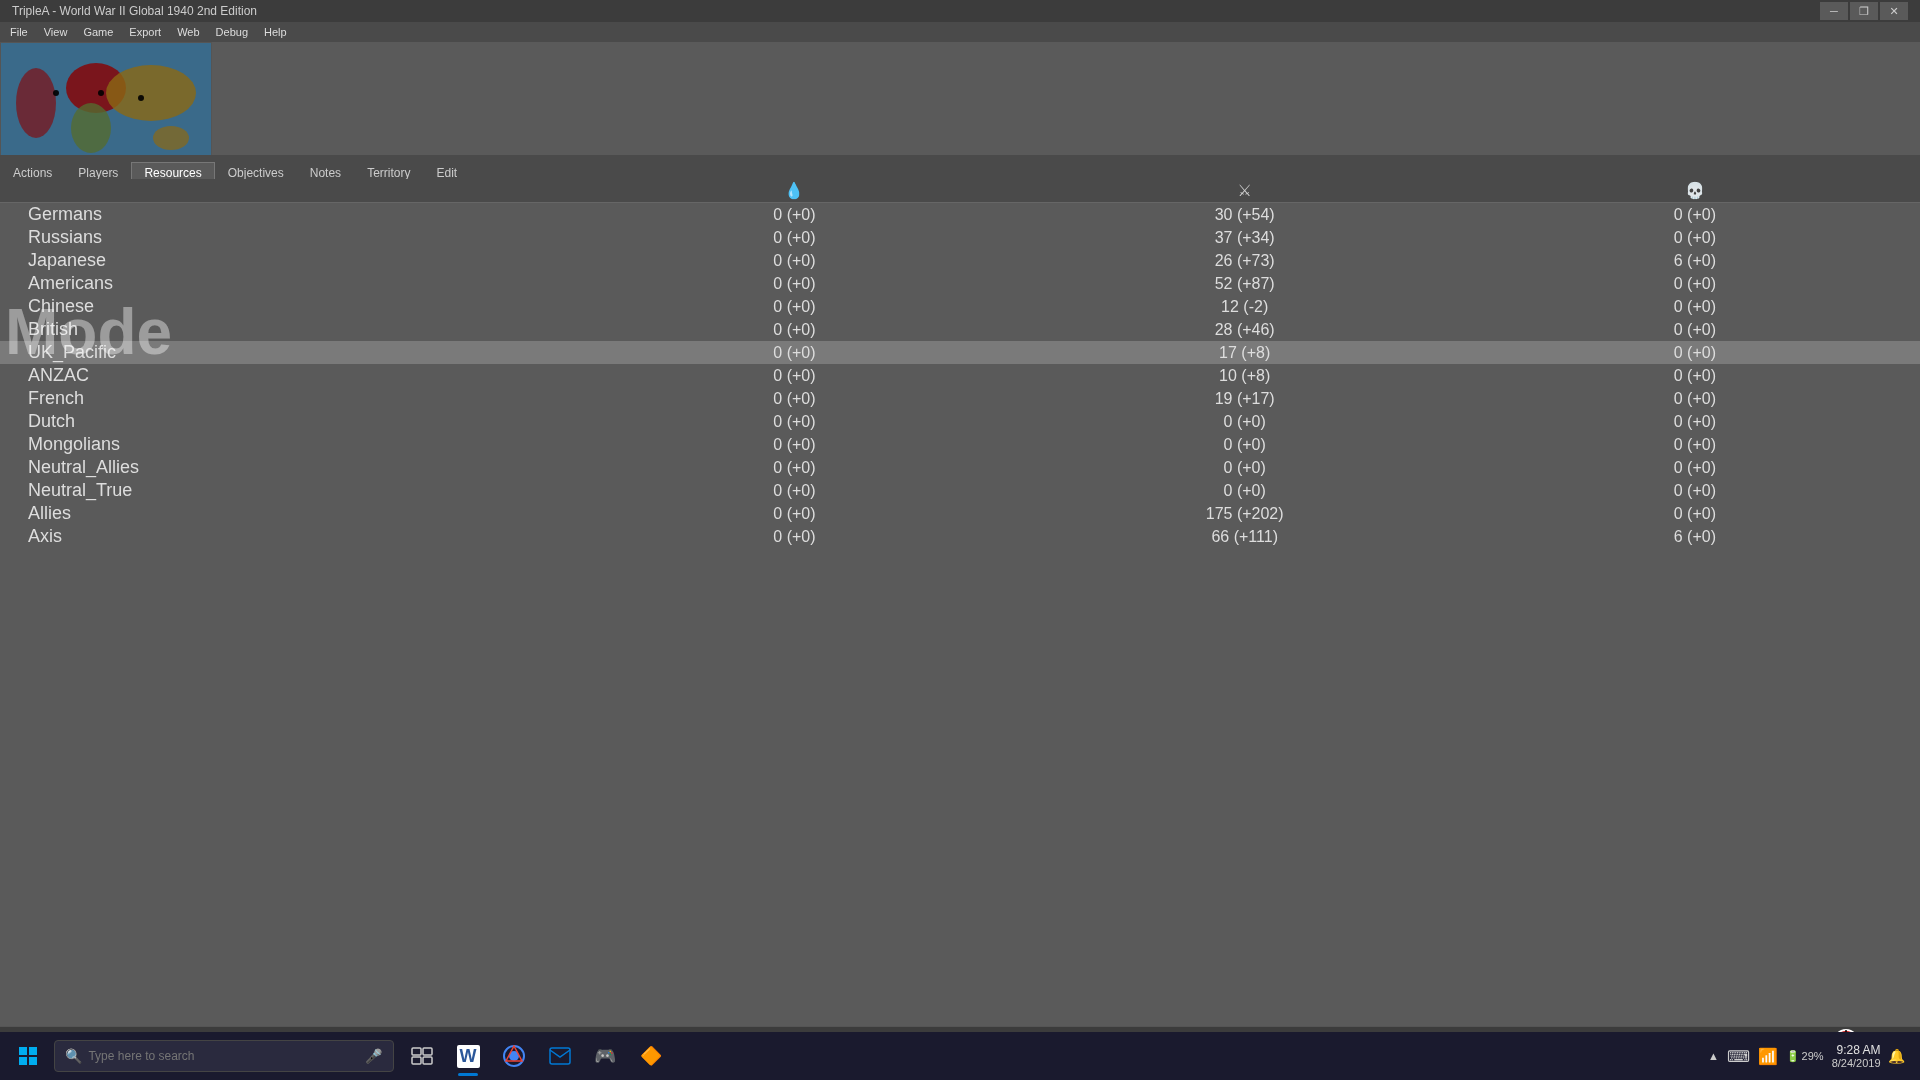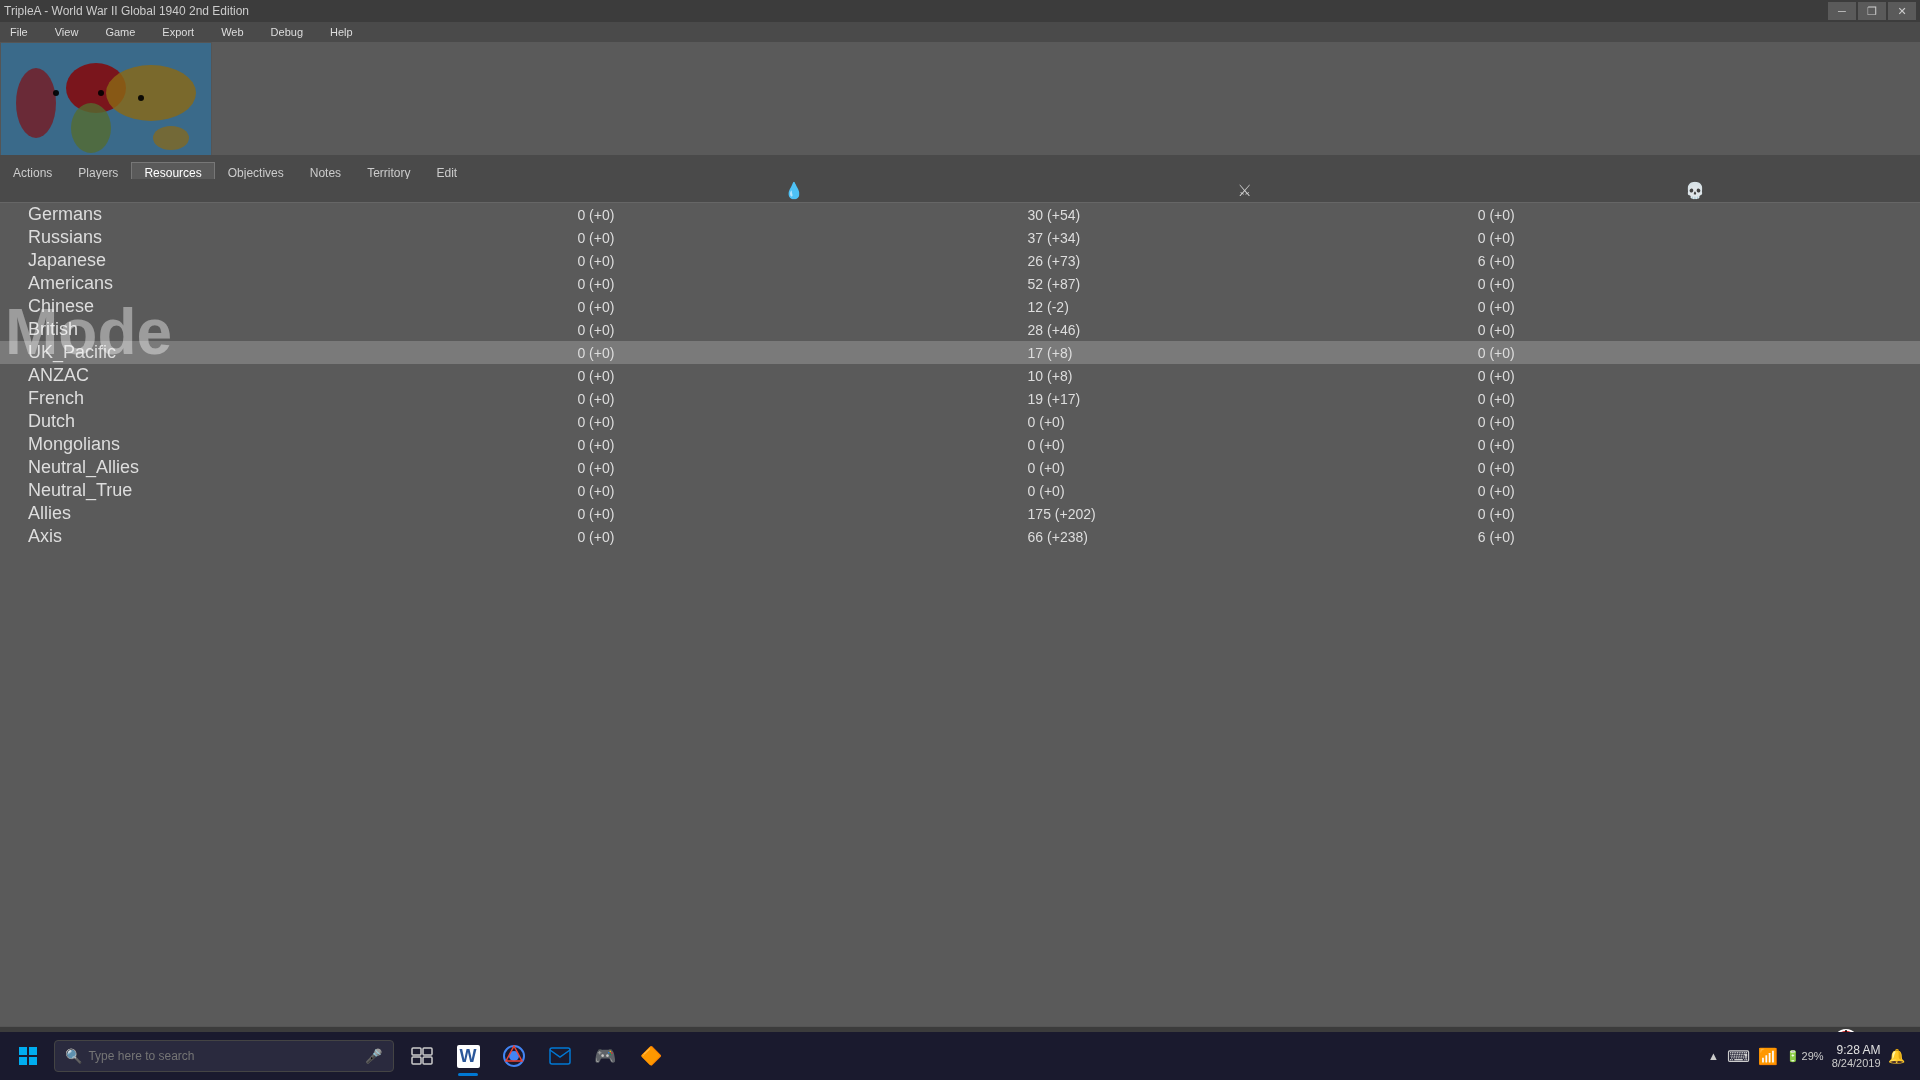"TripleA - World War II" #title-bar { padding: 0 4px -> 0 12px }
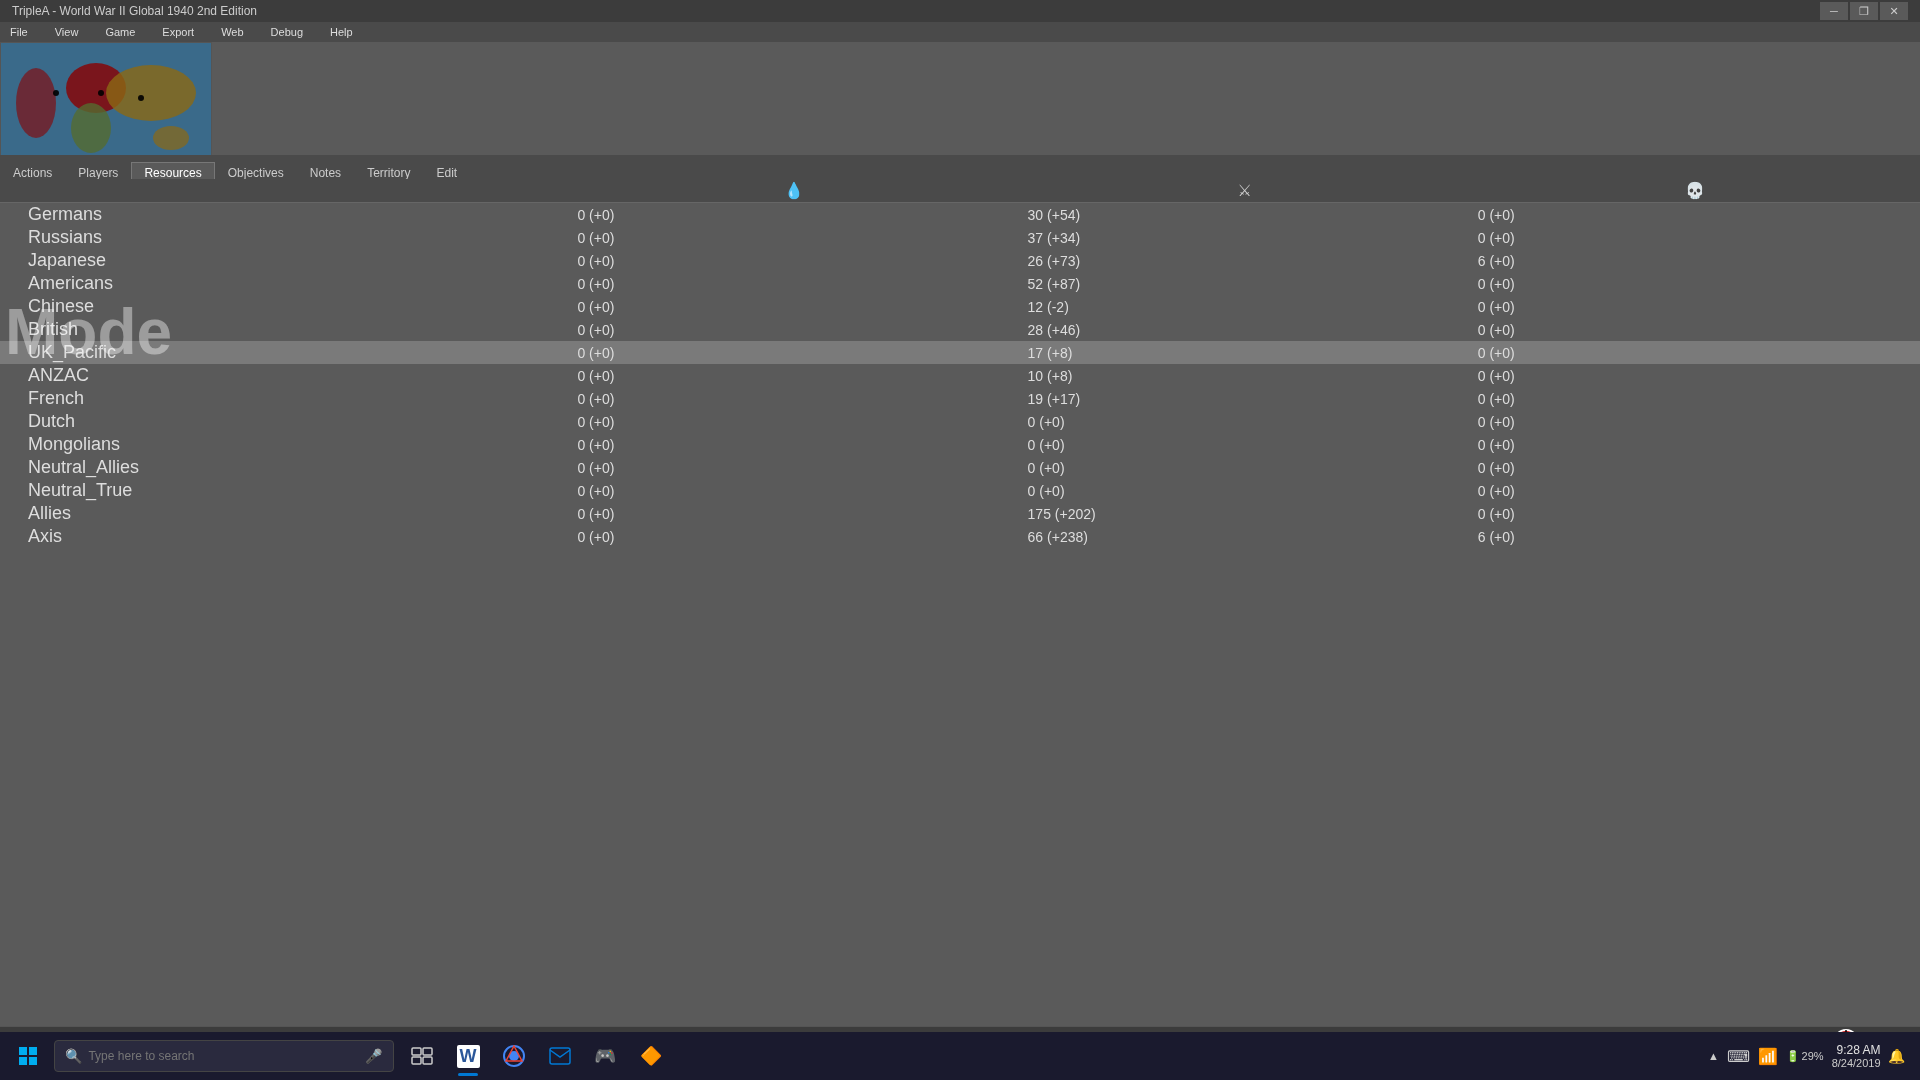"File" #menu-bar { gap: 15px -> 4px }
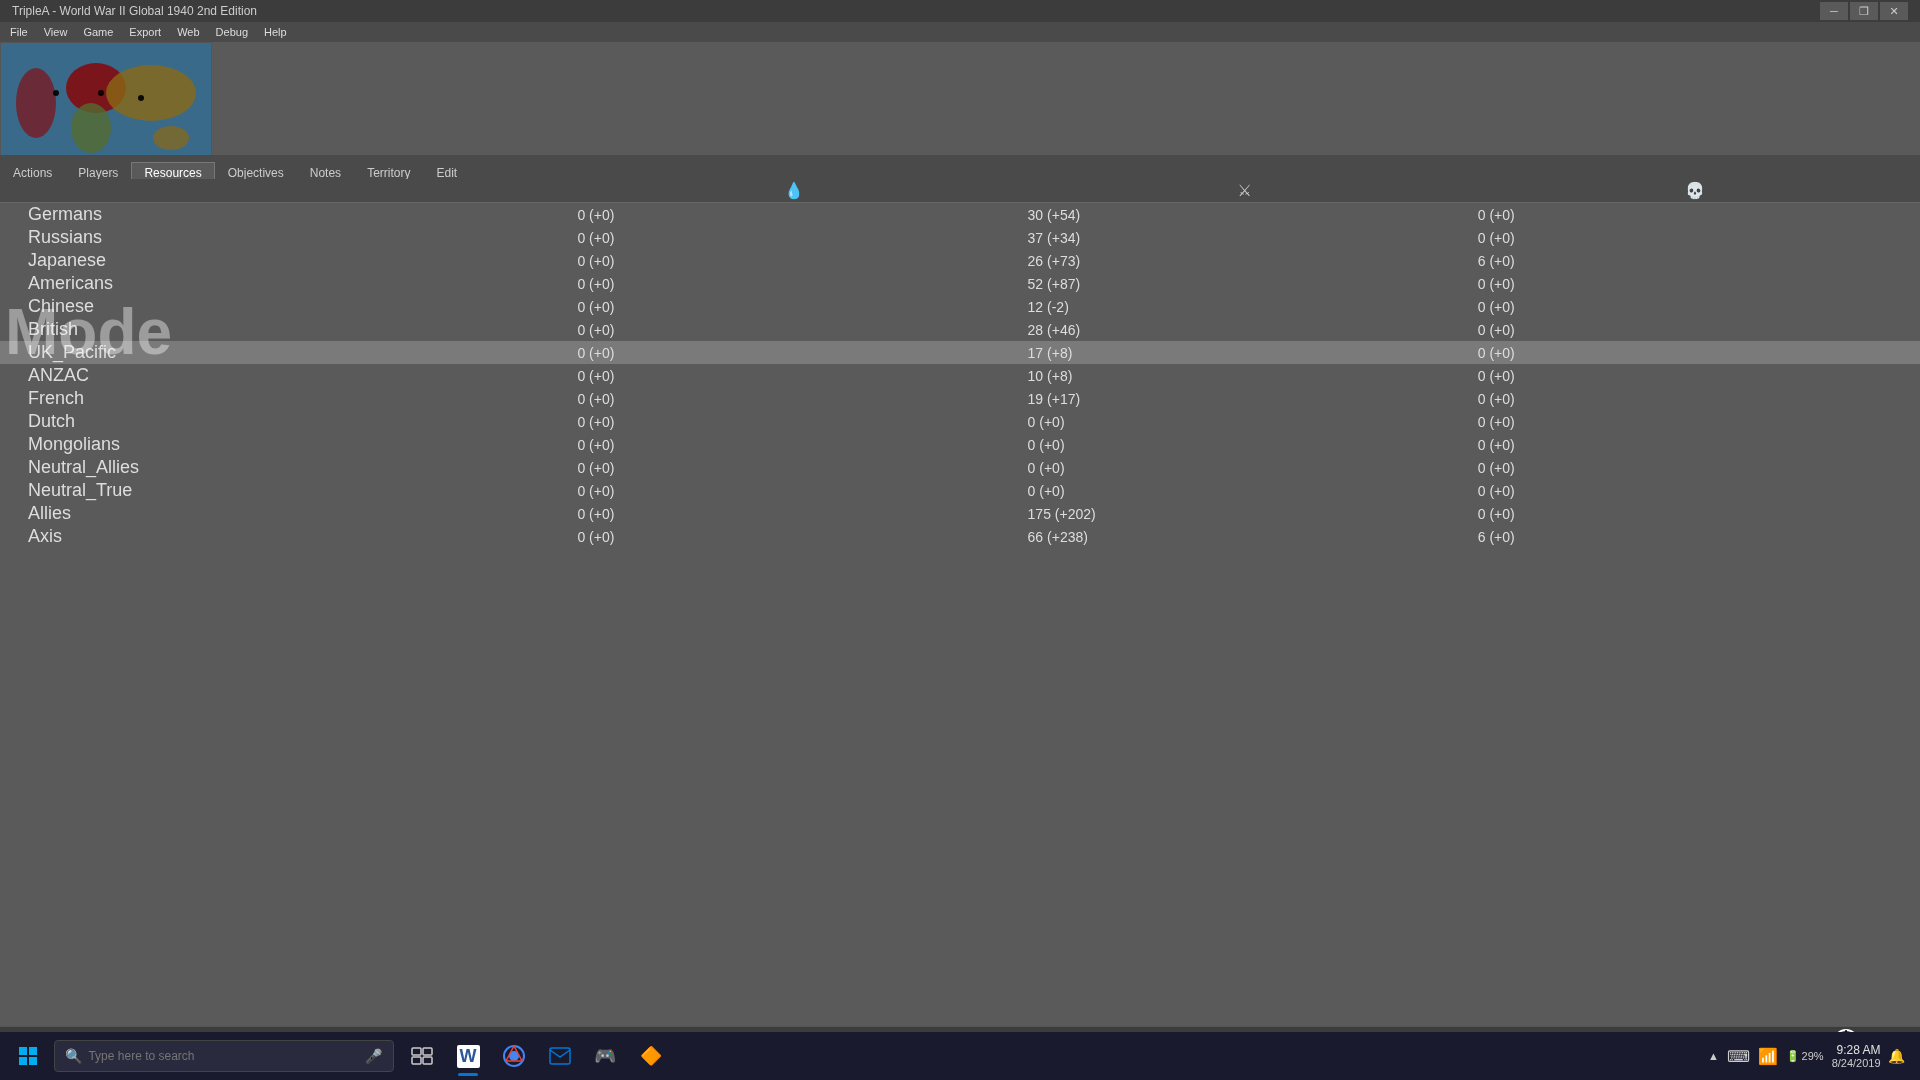"0 (+0)" #resources-table tbody td.val-col { font-size: 14px -> 16px; text-align: left -> center }
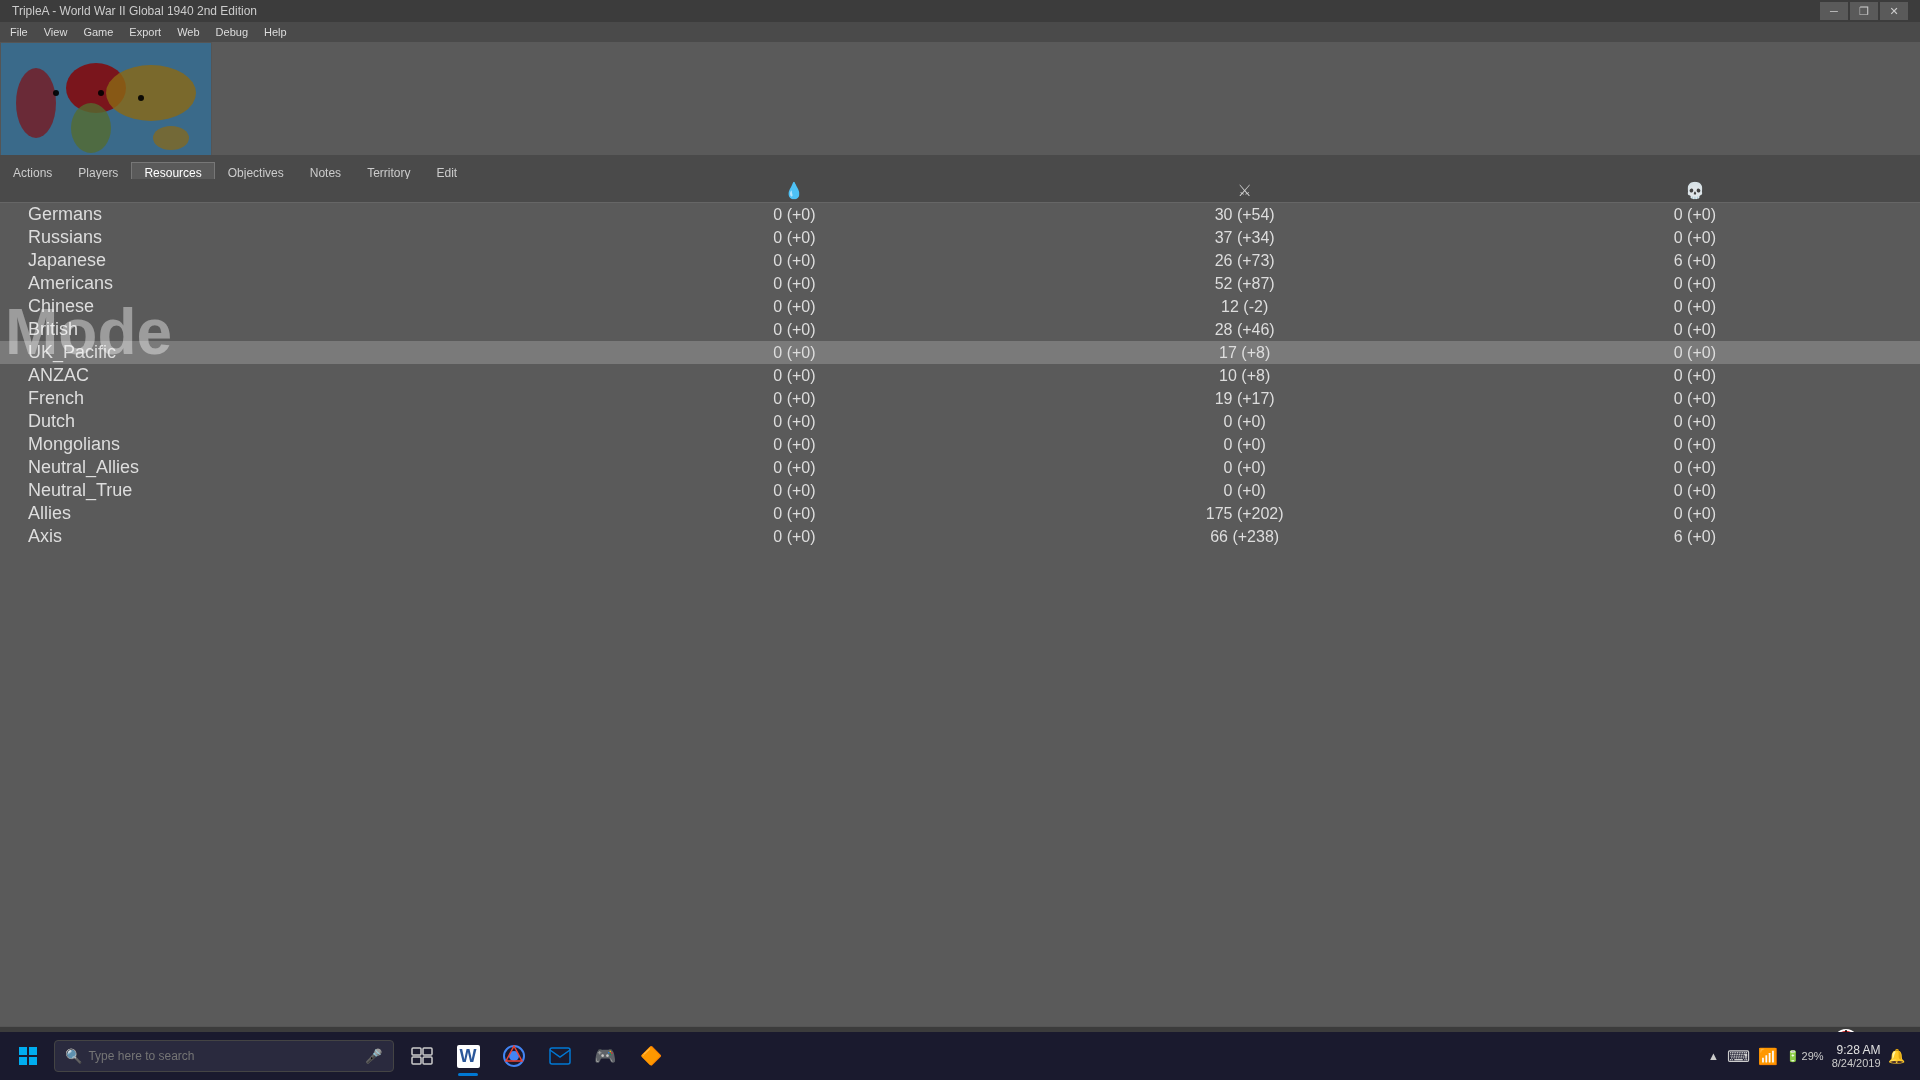"66 (+238)" td.val-col { text: +238 -> +111 }
